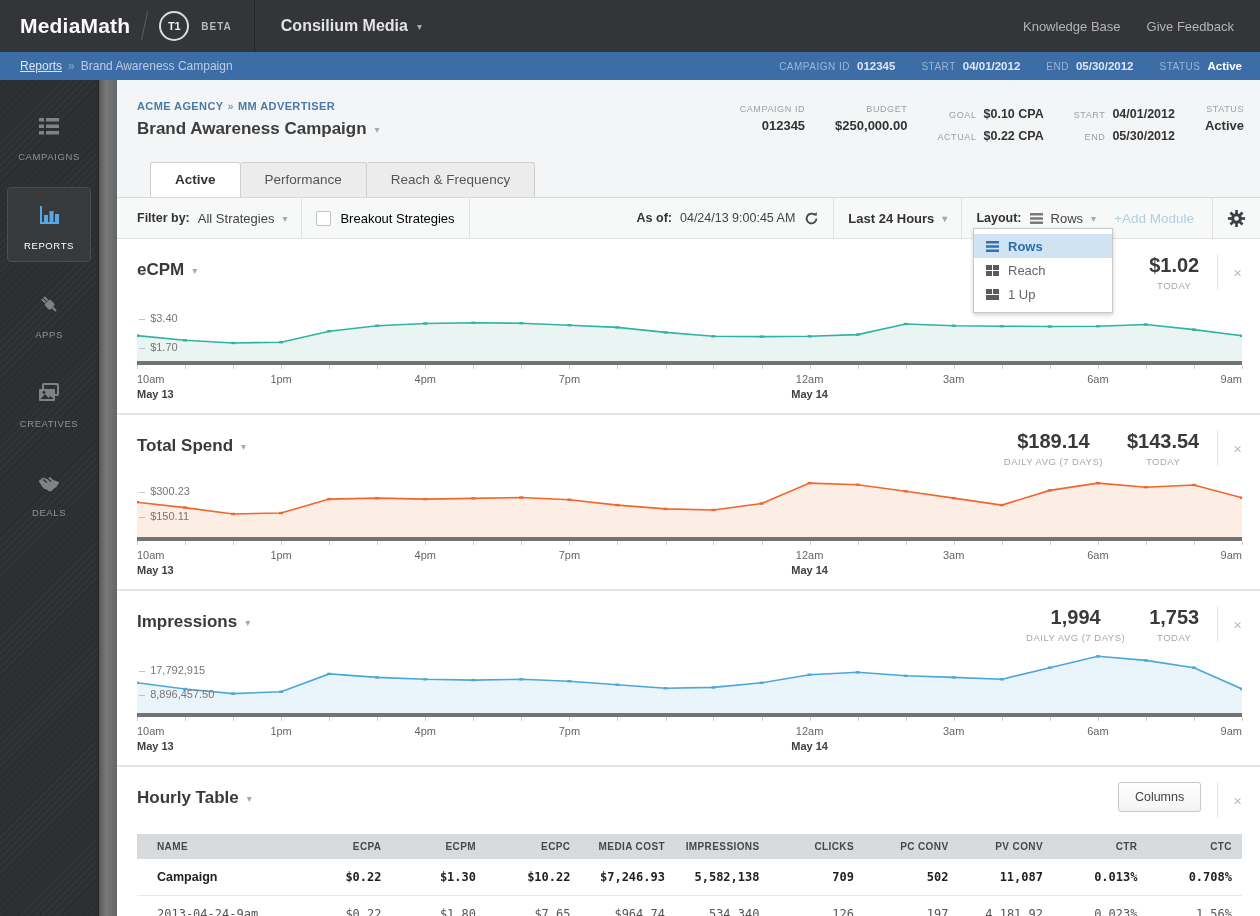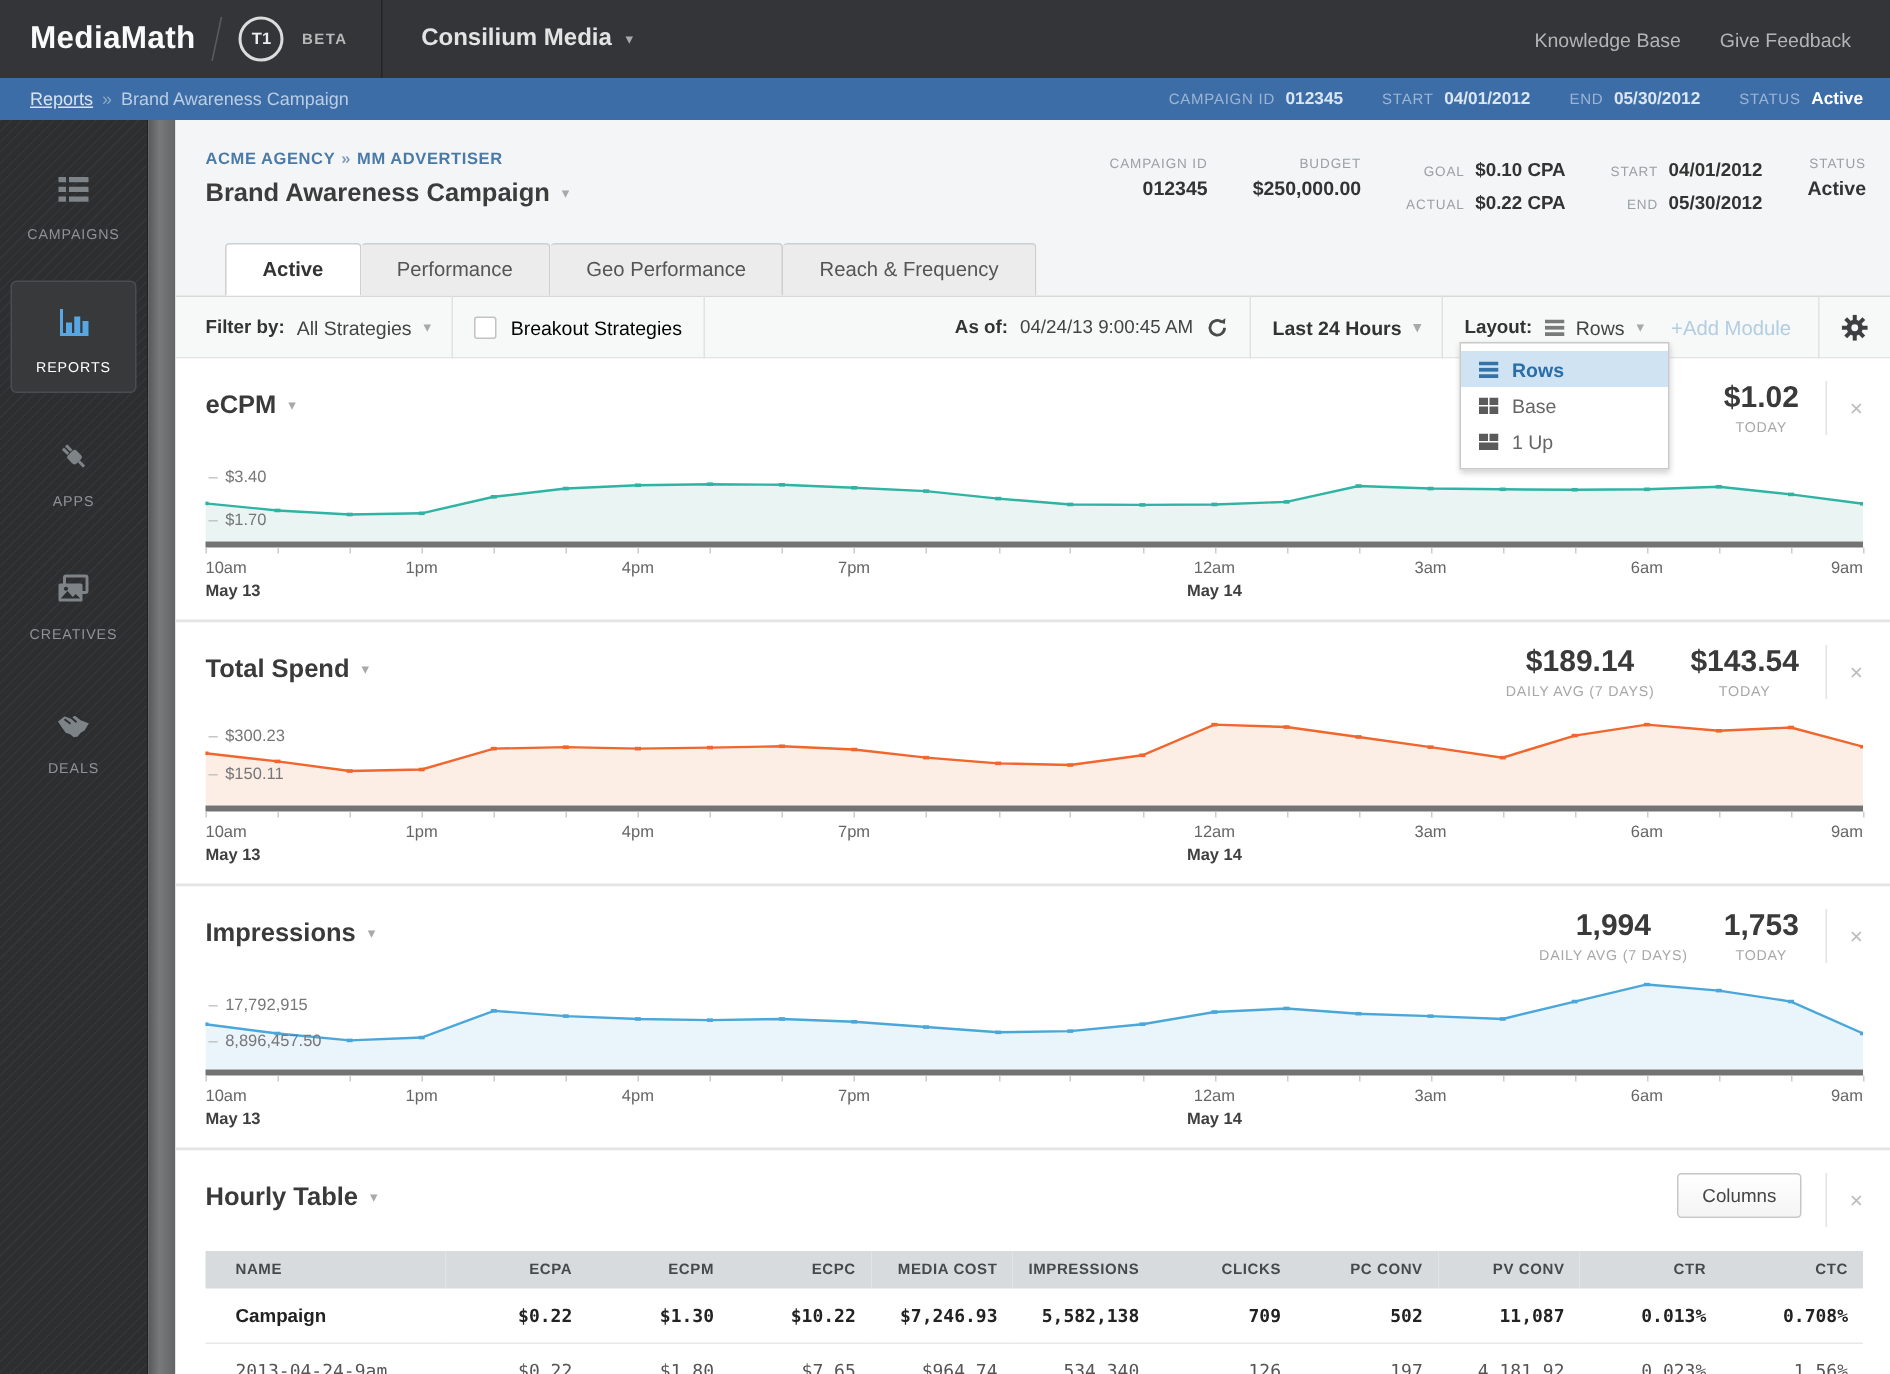"Geo Performance" div.tab { html: <div>Geo Performance</div> -> none }
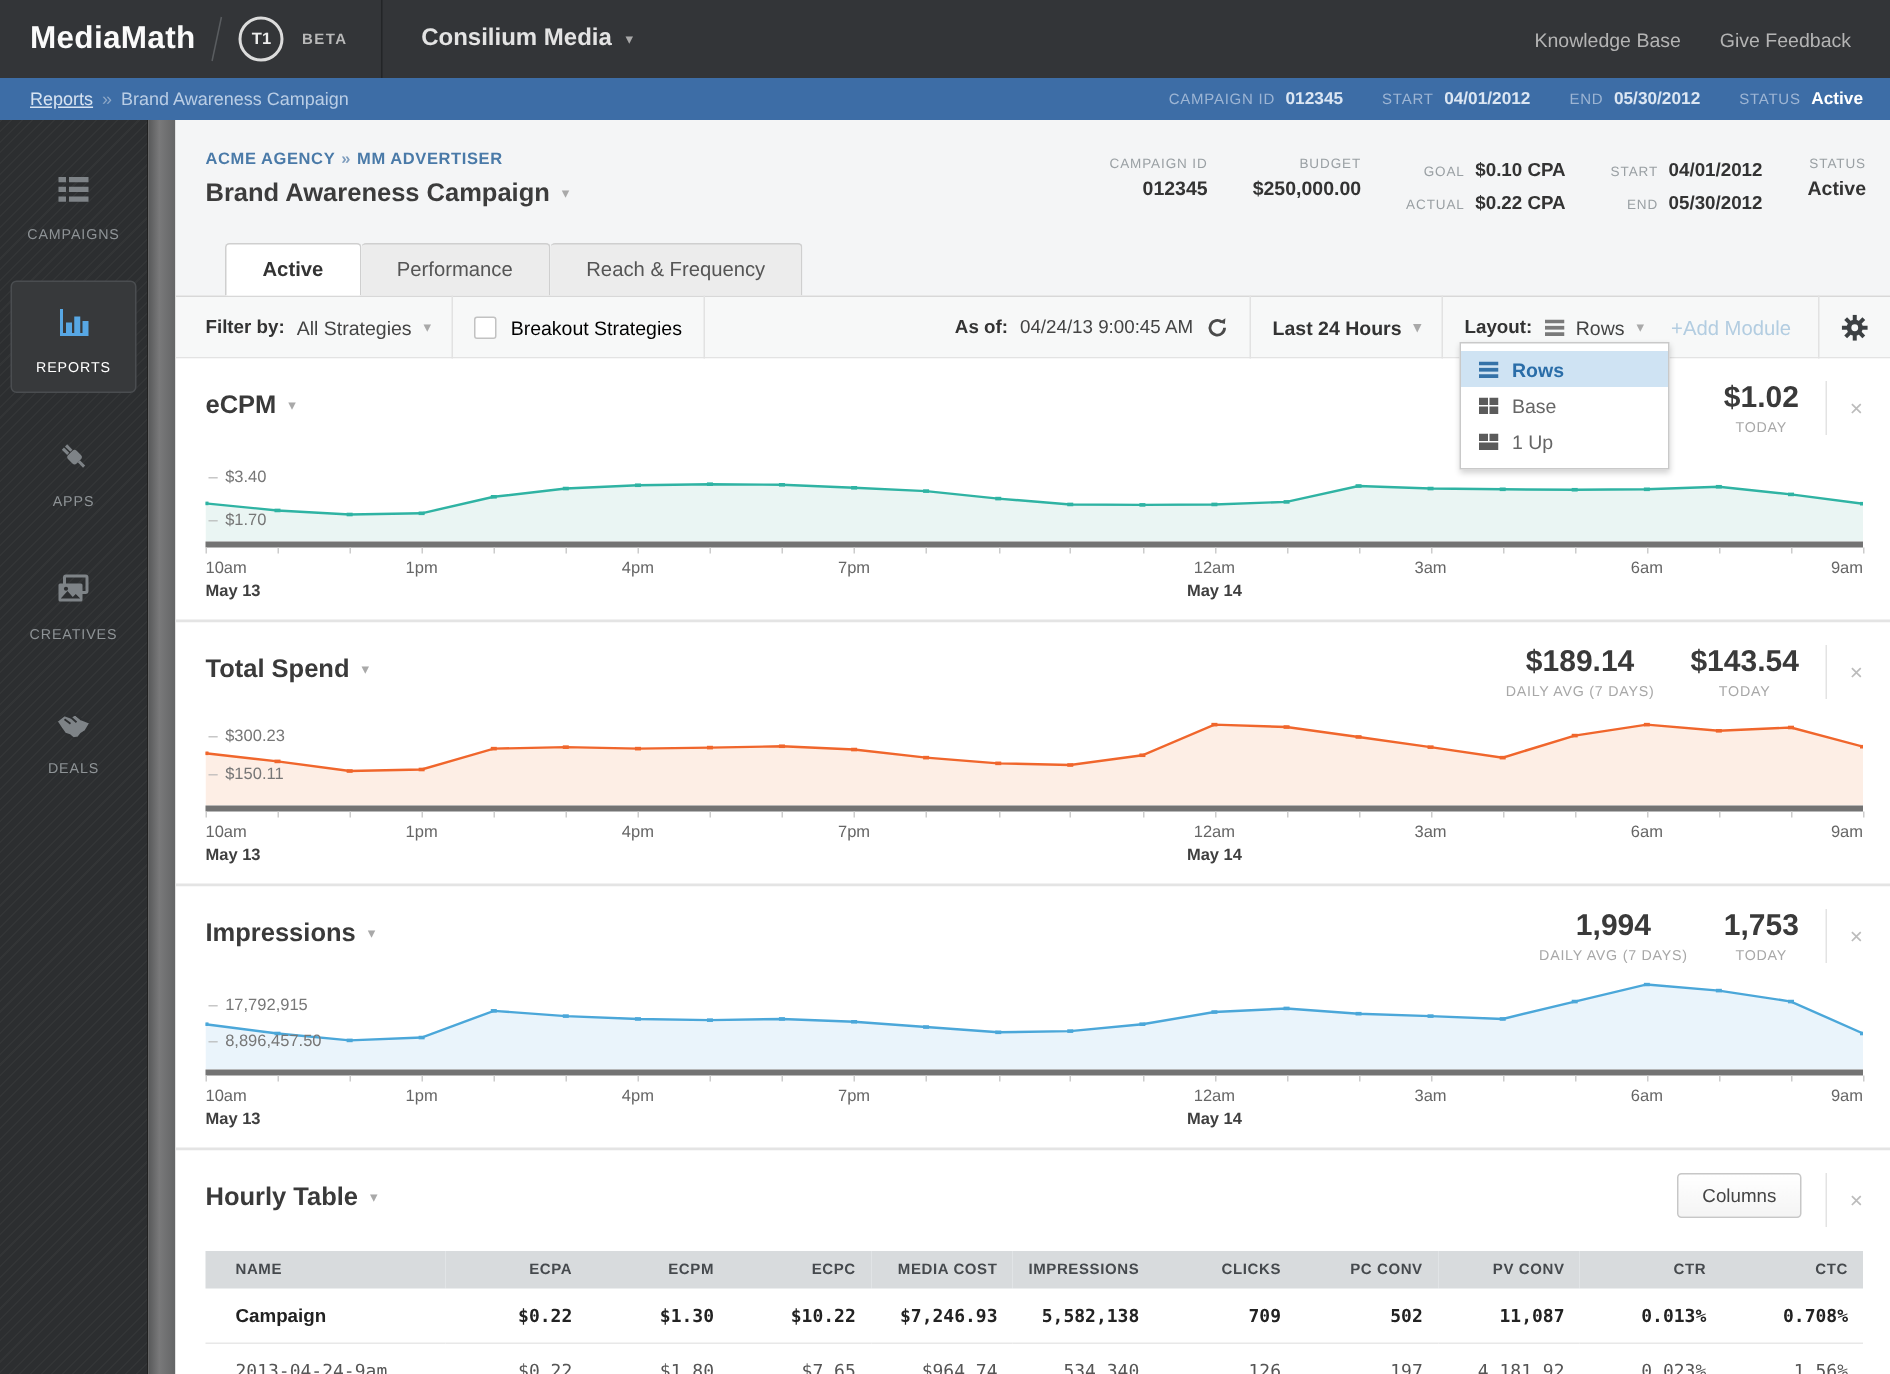"Base" span { text: Base -> Reach }
